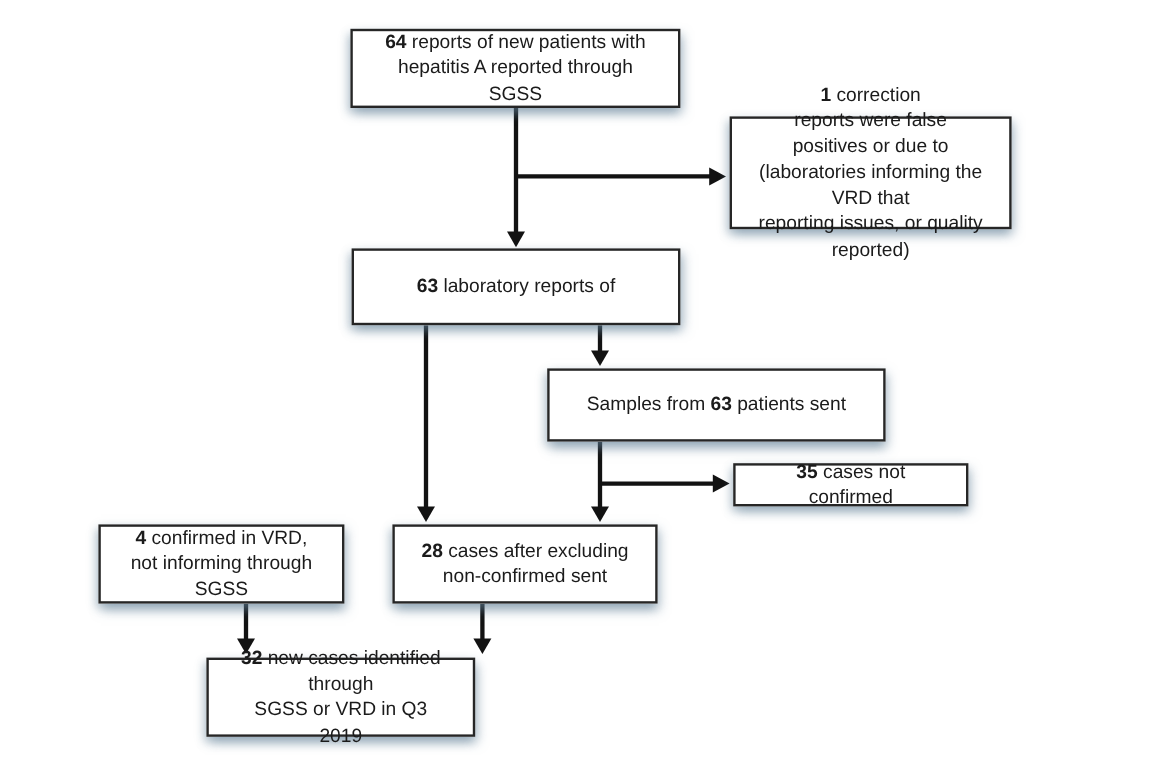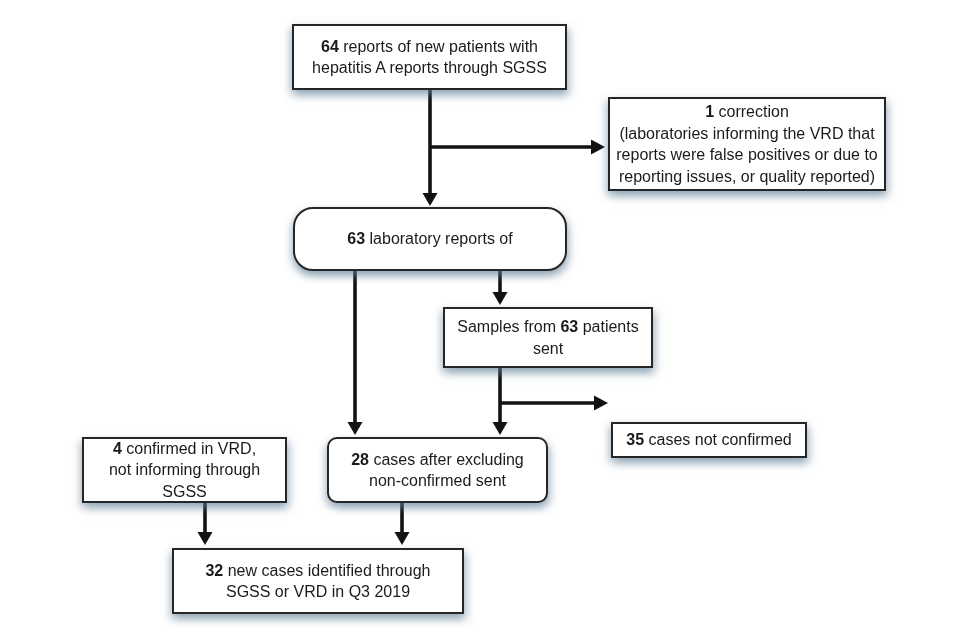"64 reports of new patients" .node { padding: 2px 4px -> 2px 20px }
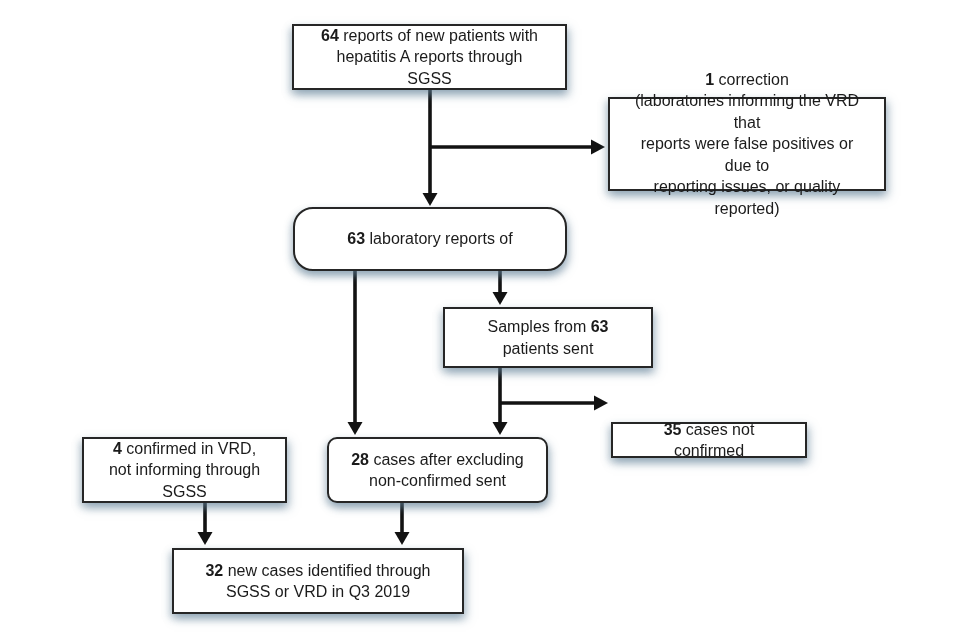"hepatitis A reports through SGSS" div.ln { text: reports -> reported }
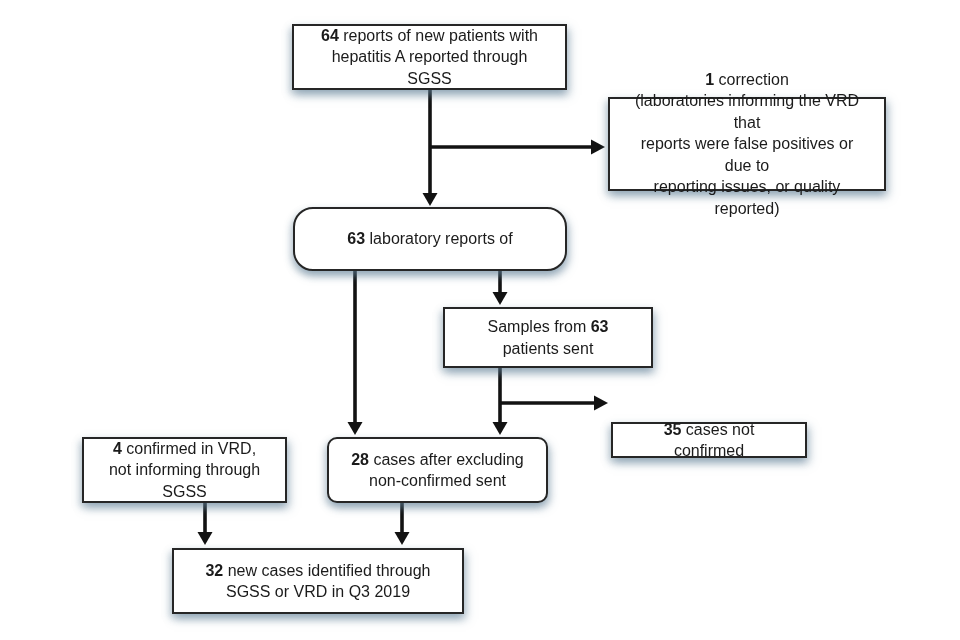"1 correction" .node-correction { width: 278px -> 235px }
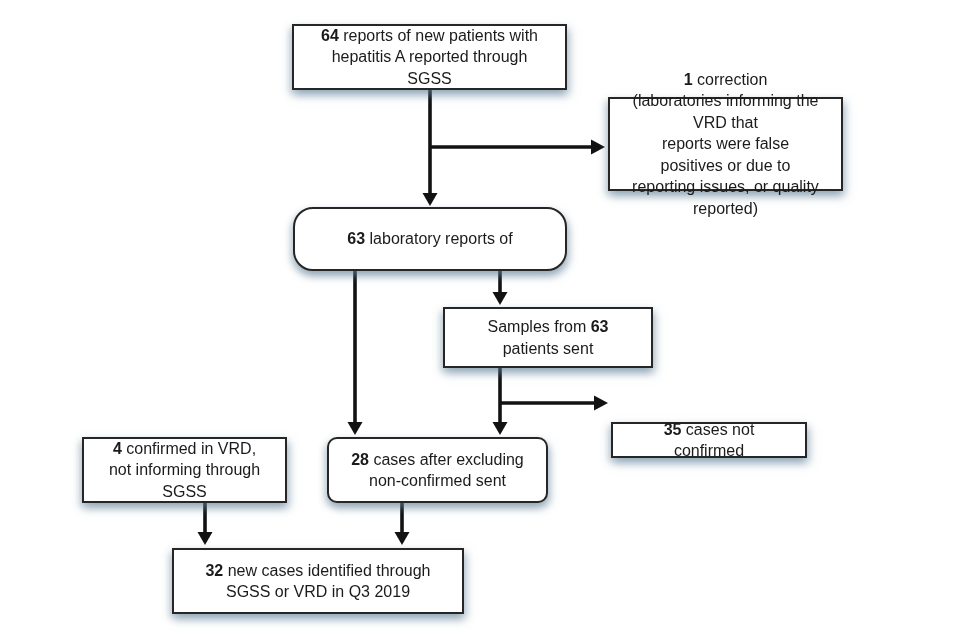"(laboratories informing the VRD that" div.ln { order: before "reports were false positives or" -> after "reports were false positives or" }
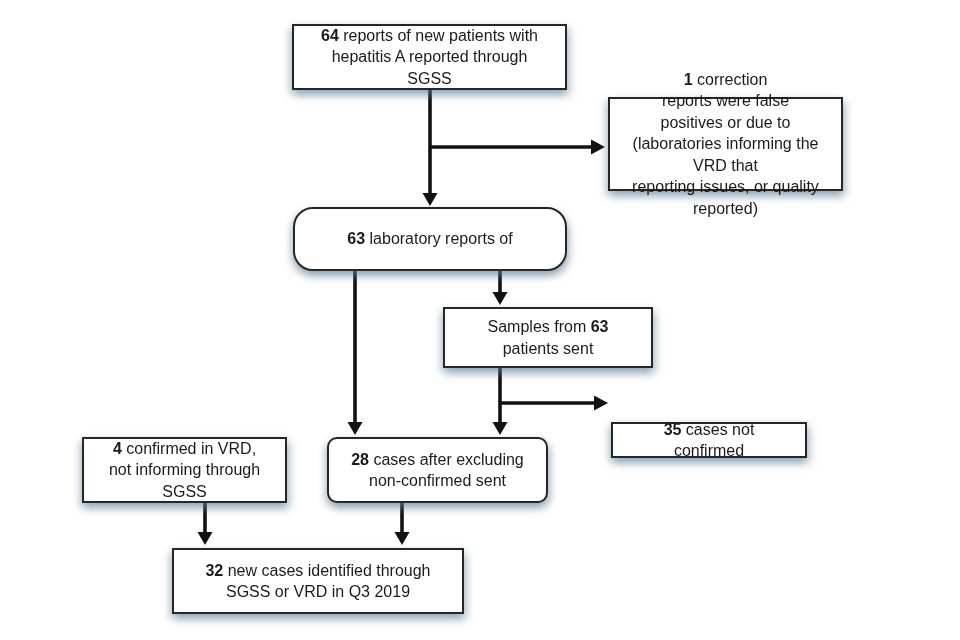"63 laboratory reports of" .node-lab-reports { border-radius: 20px -> none }
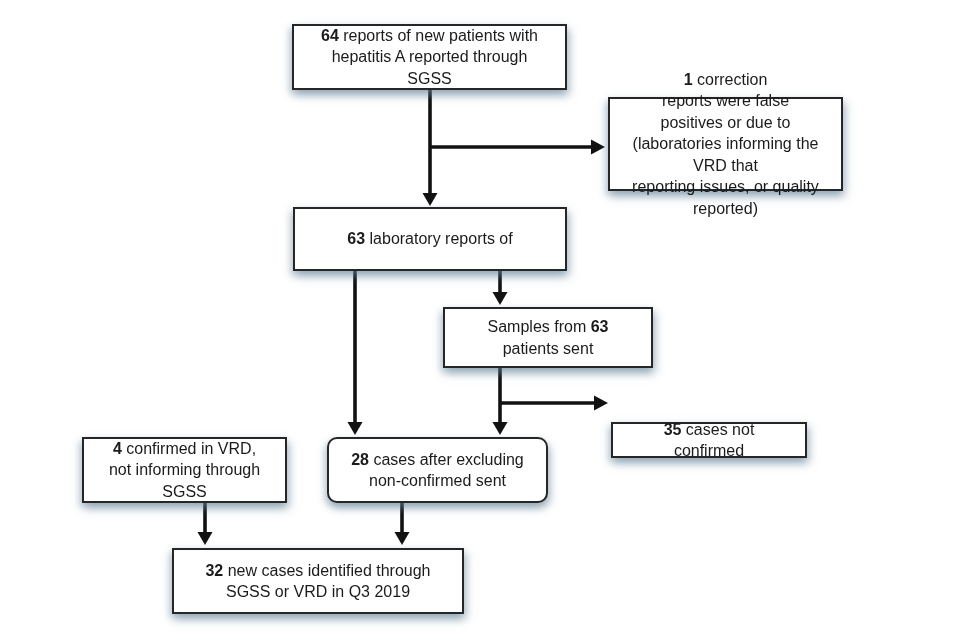"Samples from 63 patients sent" .node-samples { left: 443px -> 456px; width: 210px -> 282px }
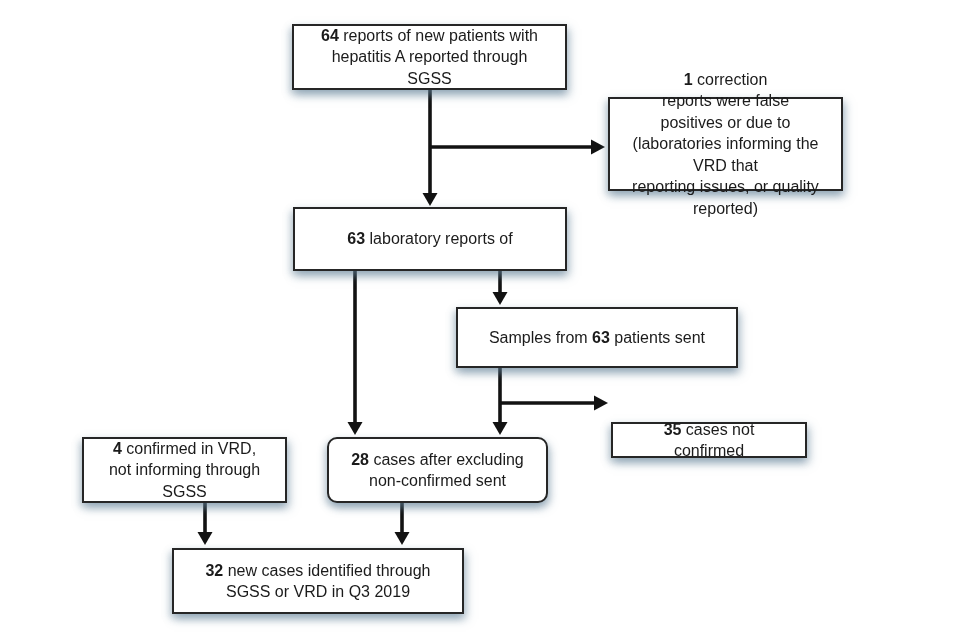"35 cases not confirmed" .node-not-confirmed { margin-top: 36px -> none }
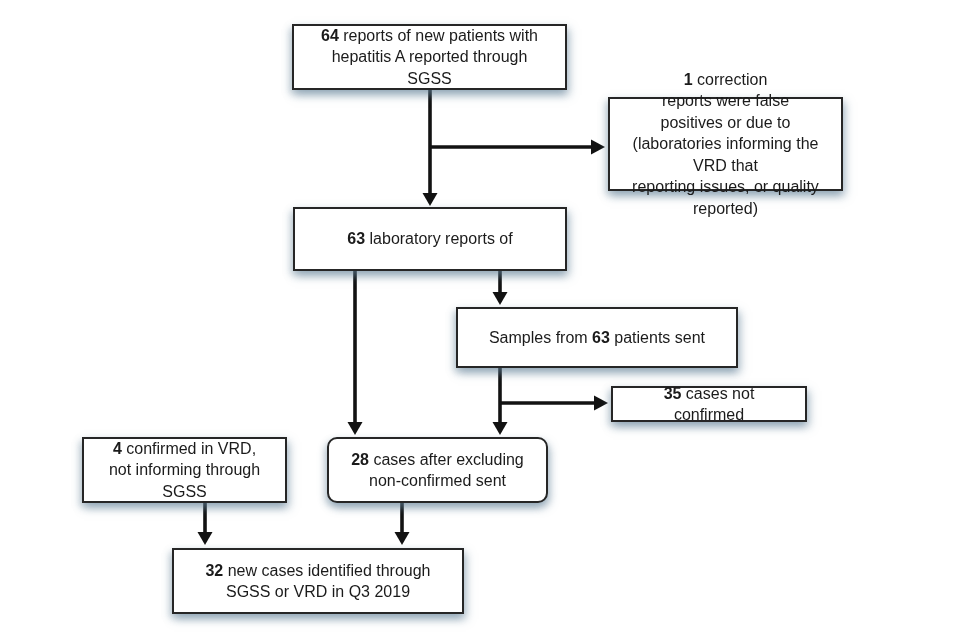"28 cases after excluding" .node-after-excluding { border-radius: 10px -> none }
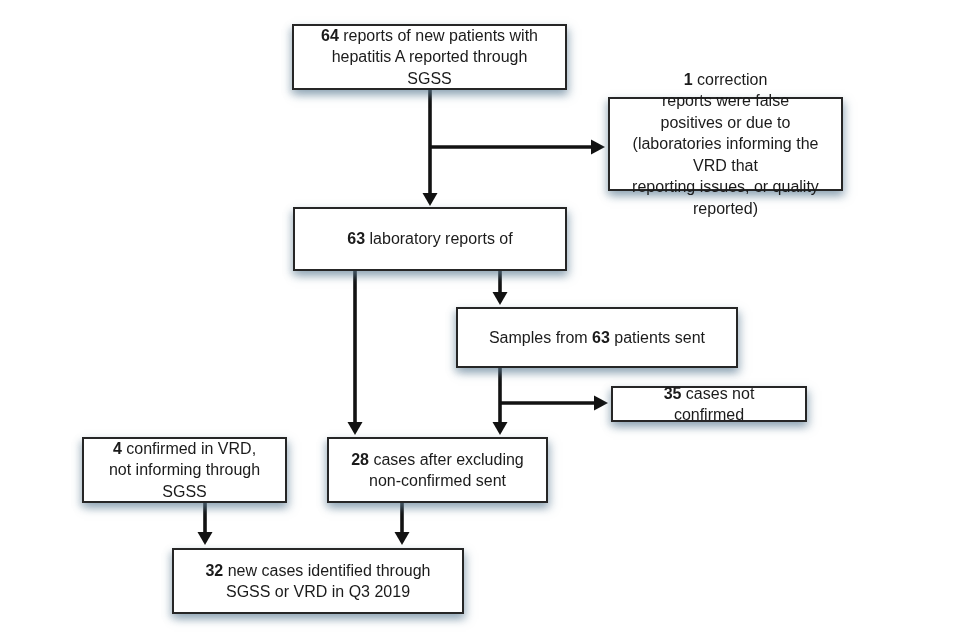"32 new cases identified through" .node-new-cases { width: 292px -> 224px }
